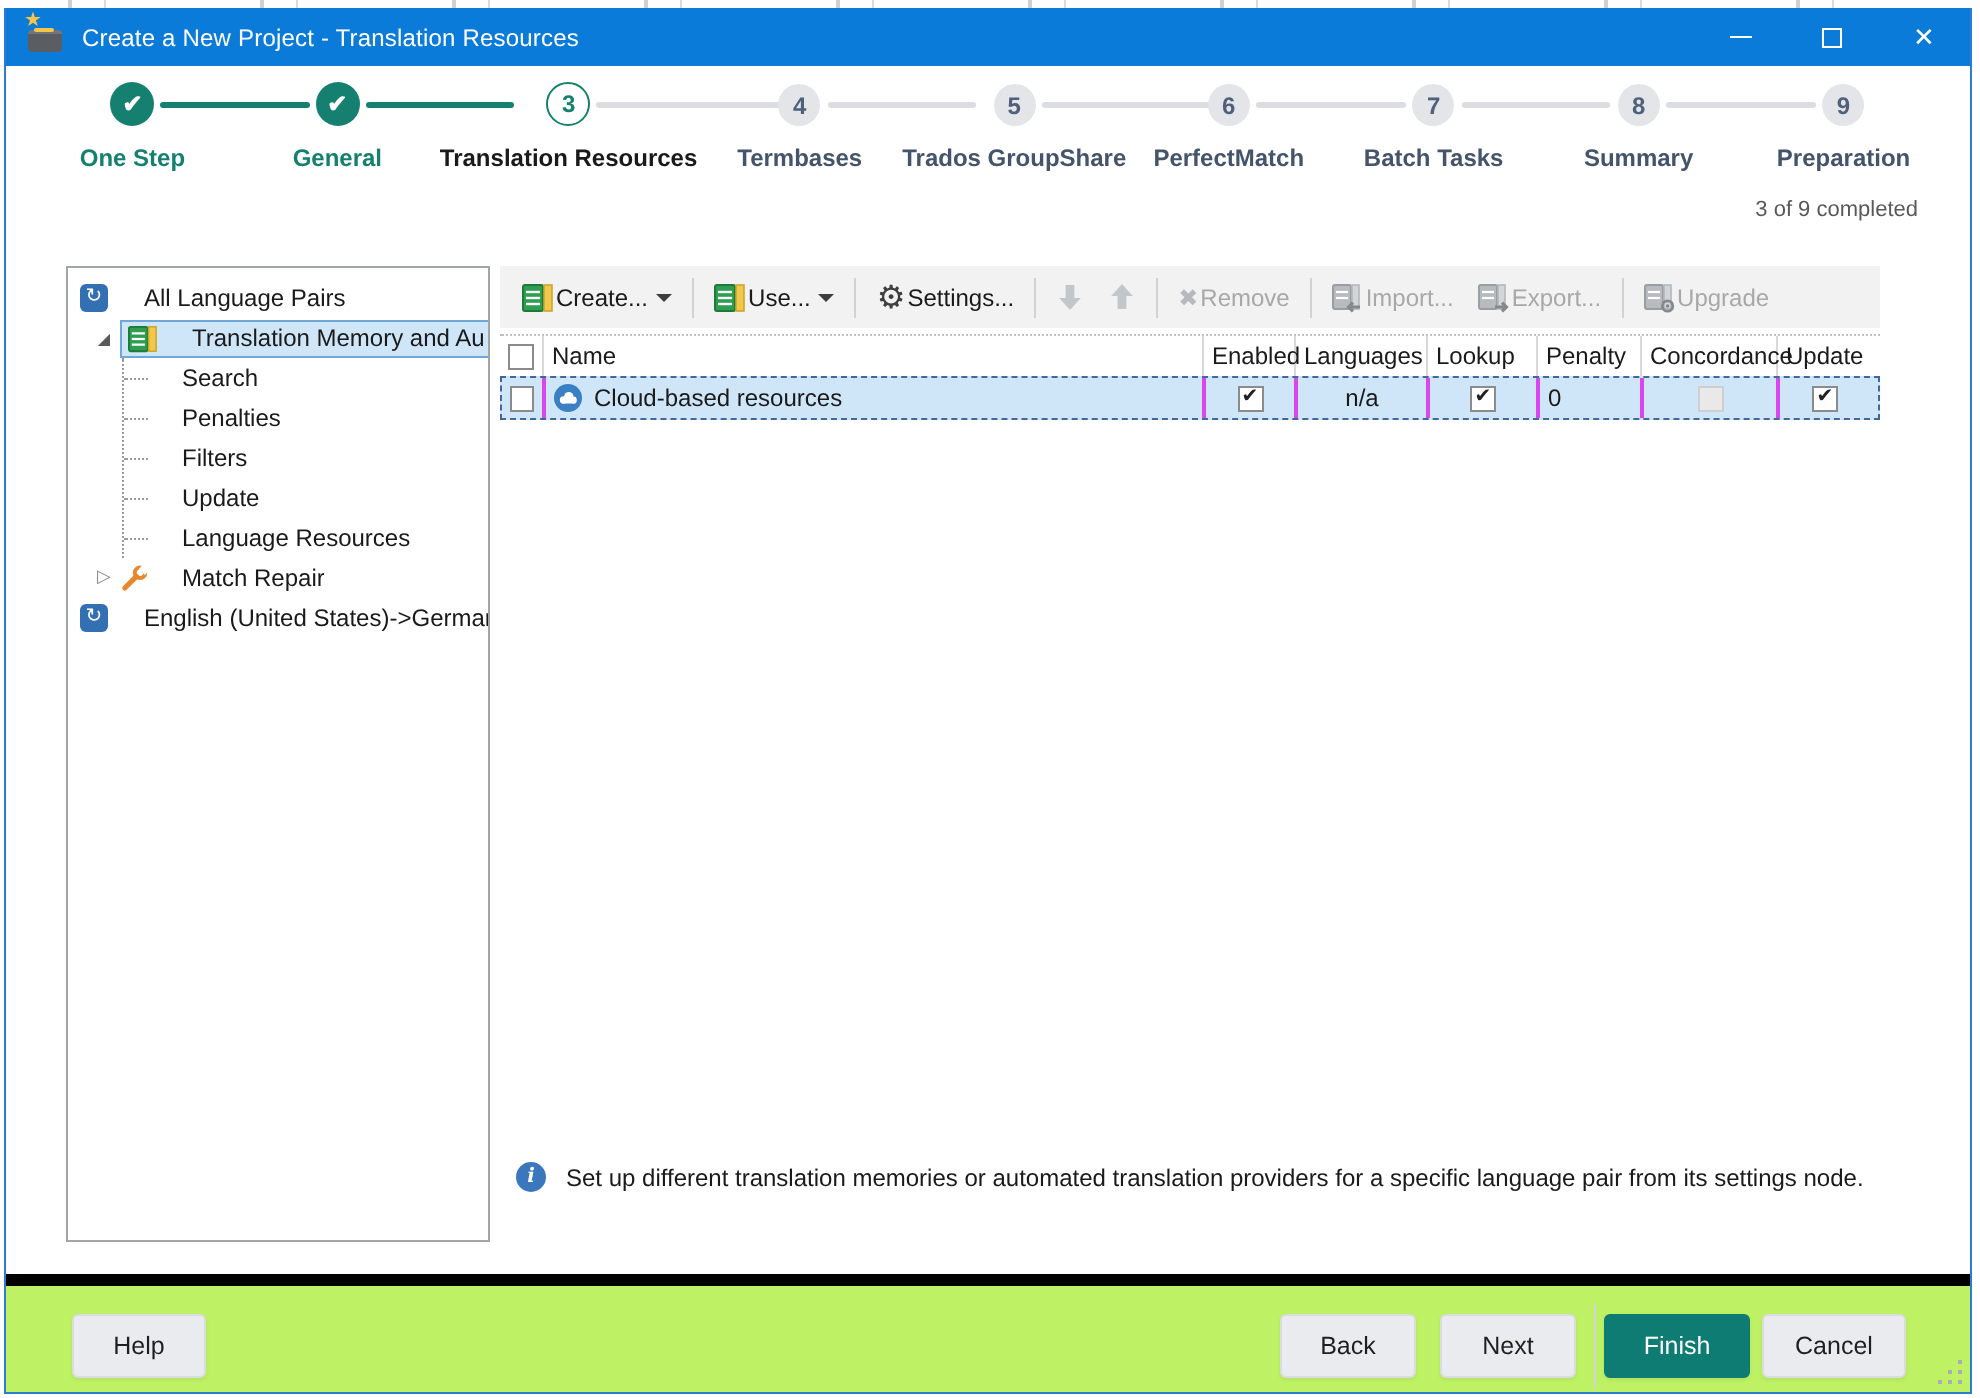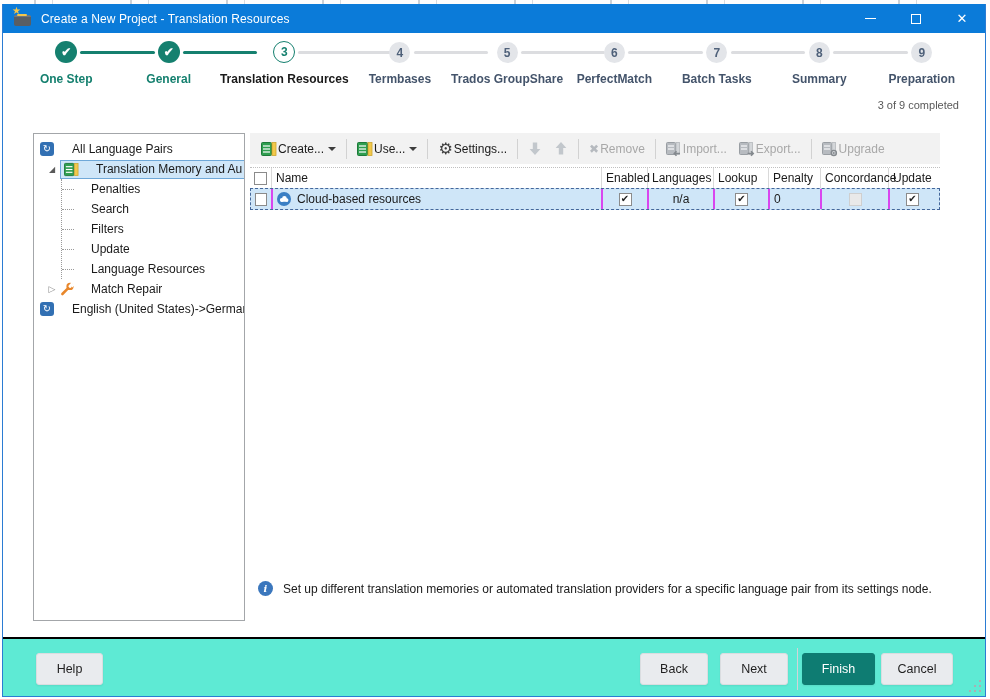"Penalties" div.tchild { order: before "Search" -> after "Search" }
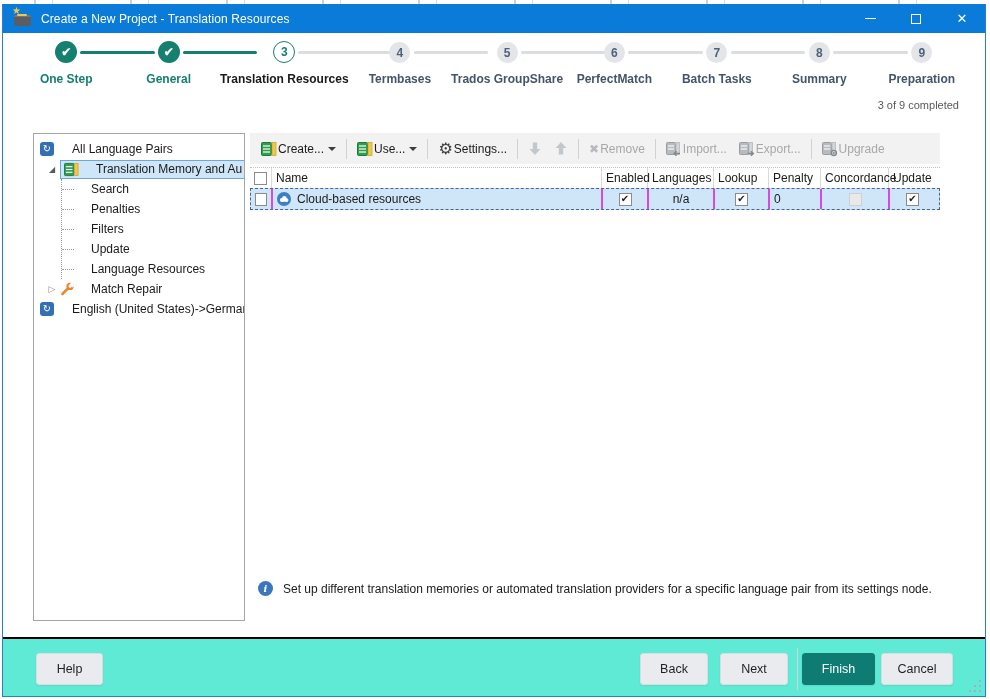"Help" .footer { background: #5eead4 -> #bef264; border-top: 2px solid #000000 -> 6px solid #000000 }
